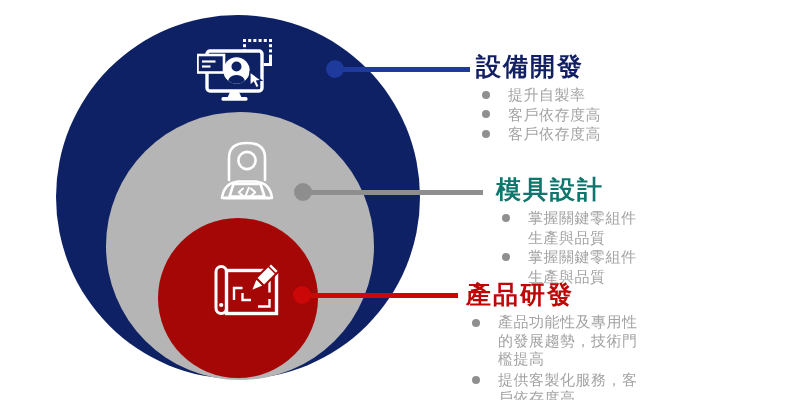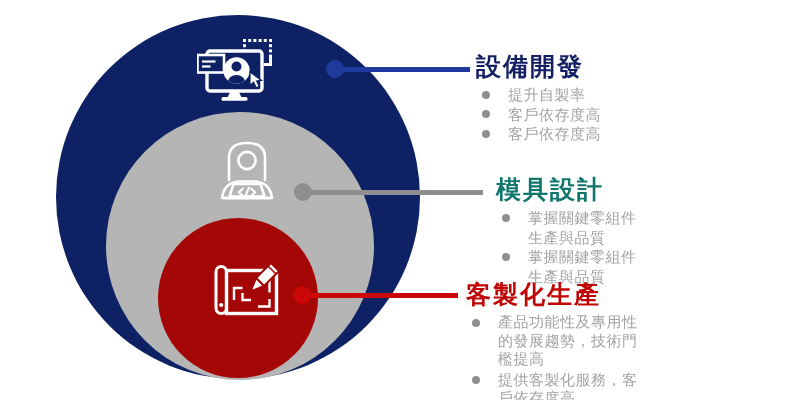"客製化生產" h2 { text: 客製化生產 -> 產品研發 }
